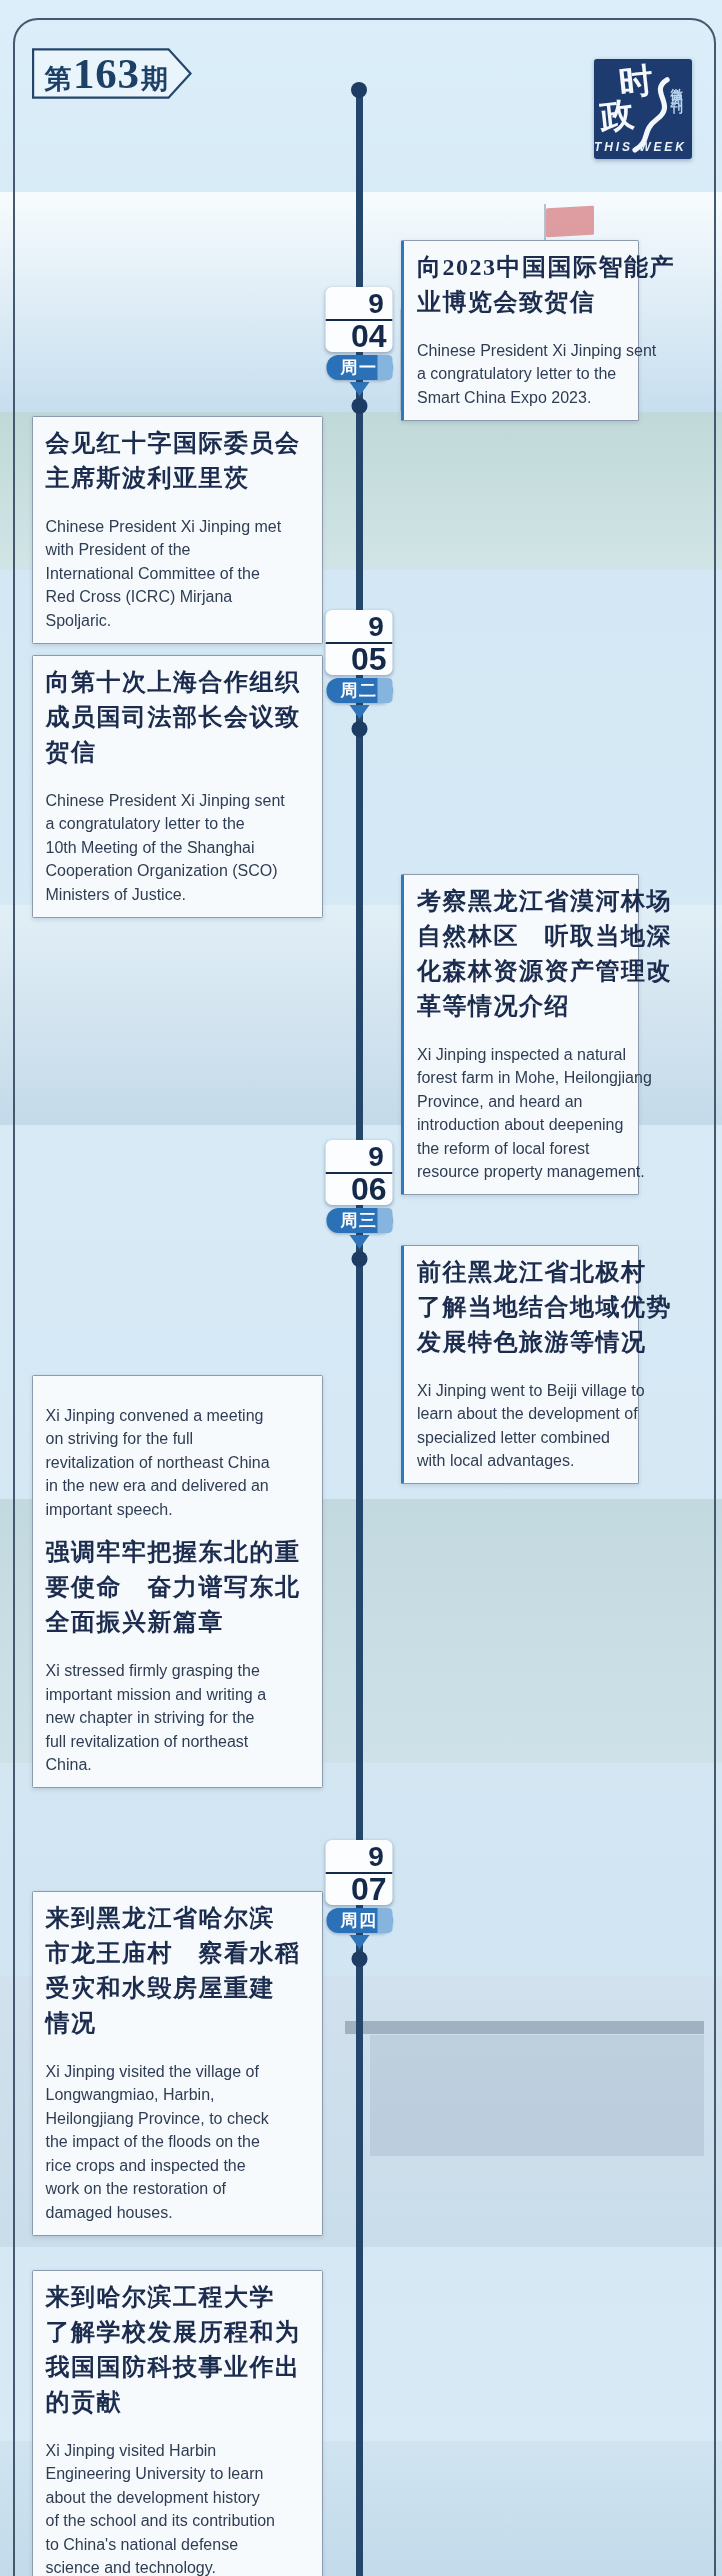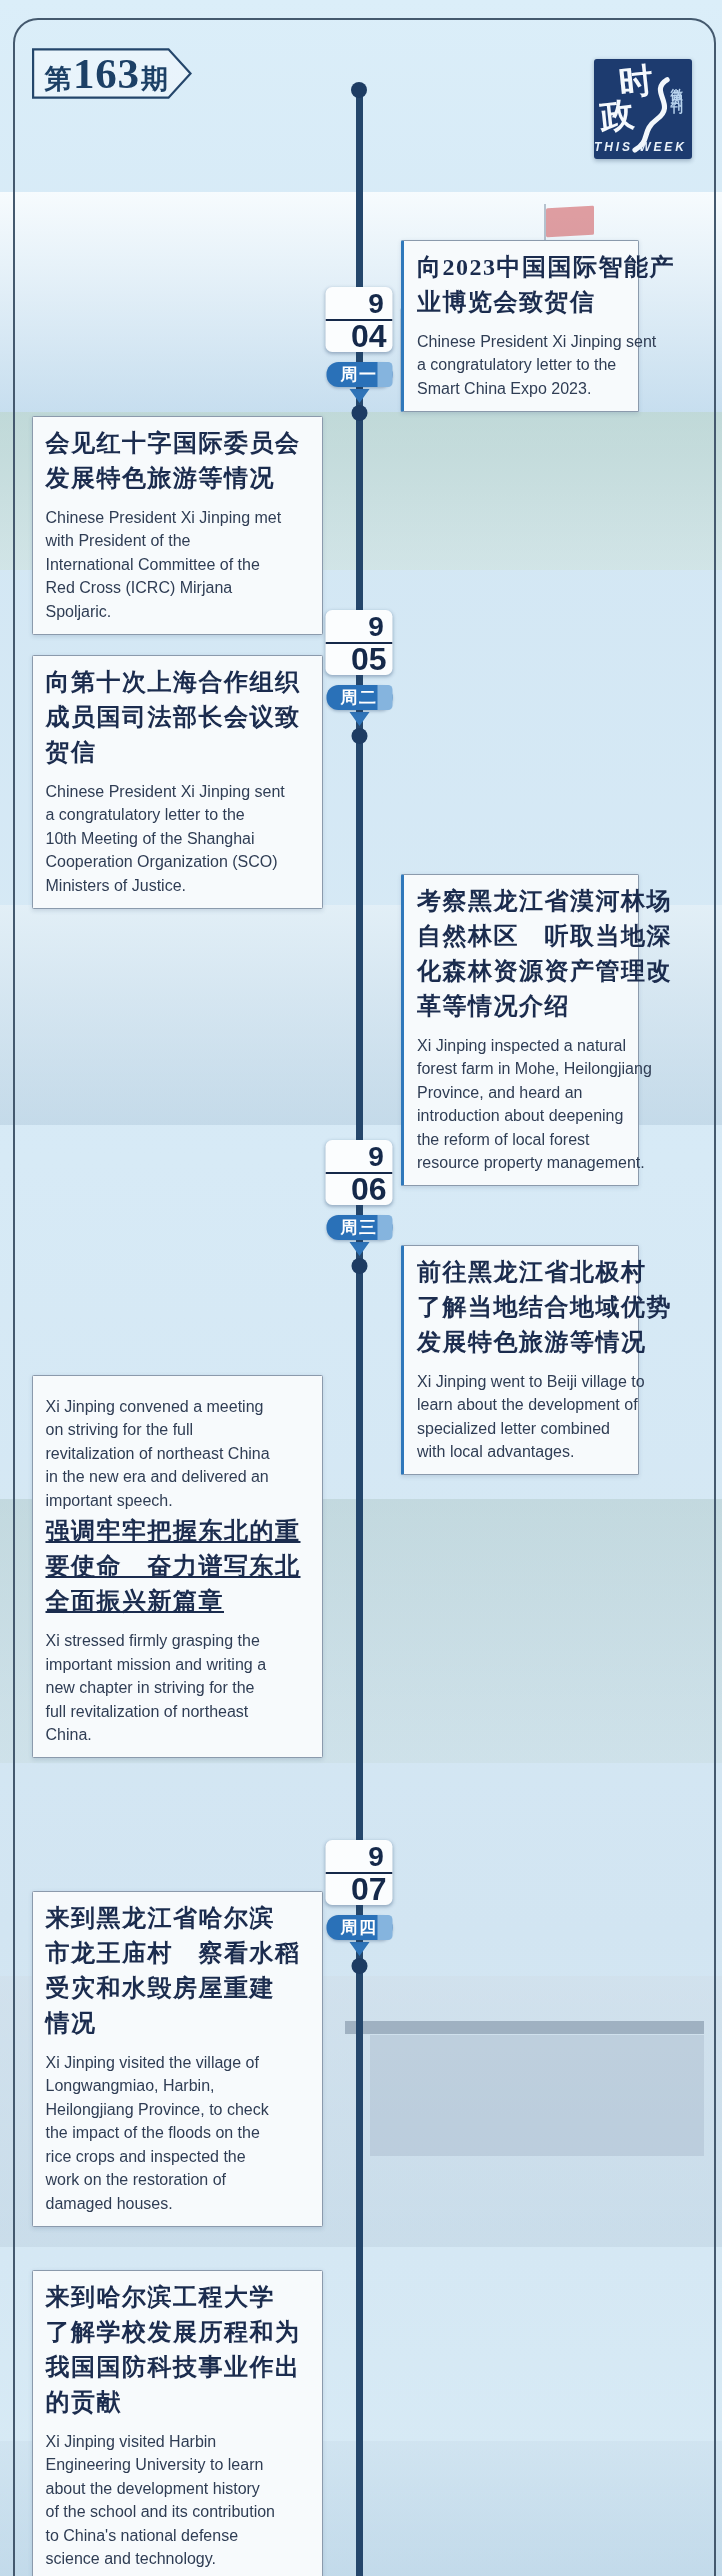"Chinese President Xi Jinping sent" .cbody { margin-top: 10px -> 19px }
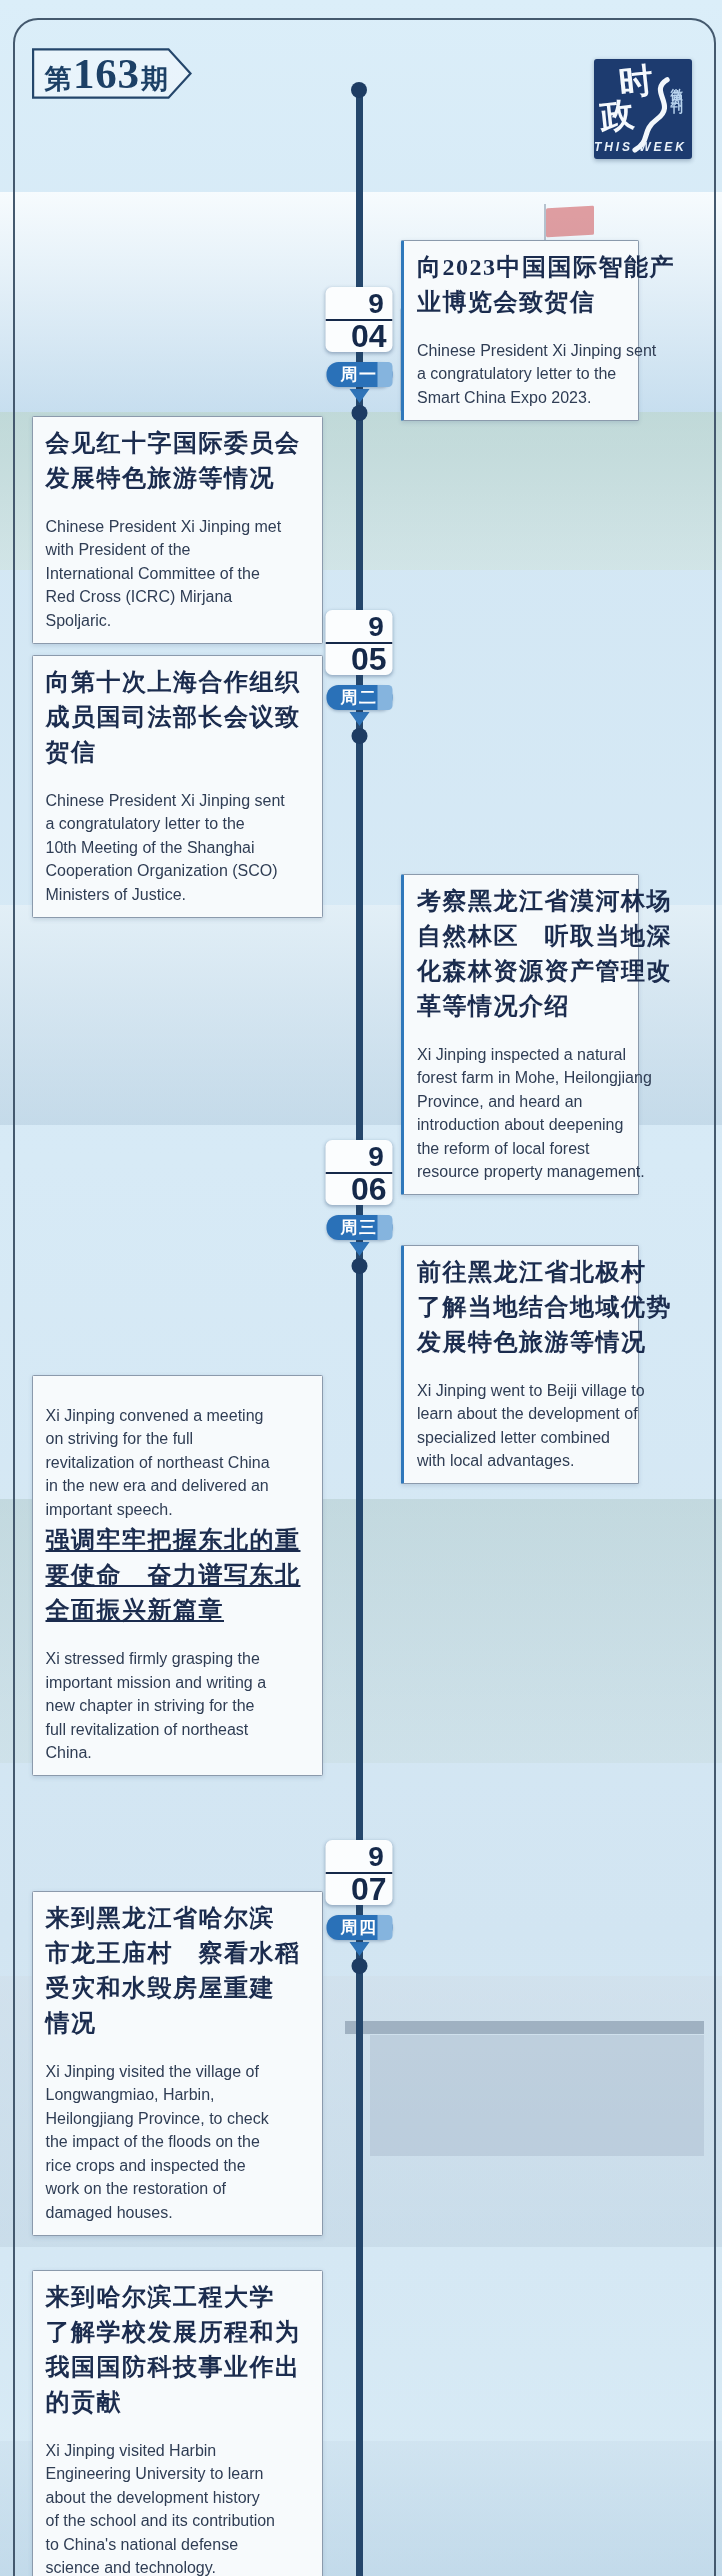"周一" .week-band { margin-top: 10px -> 3px }
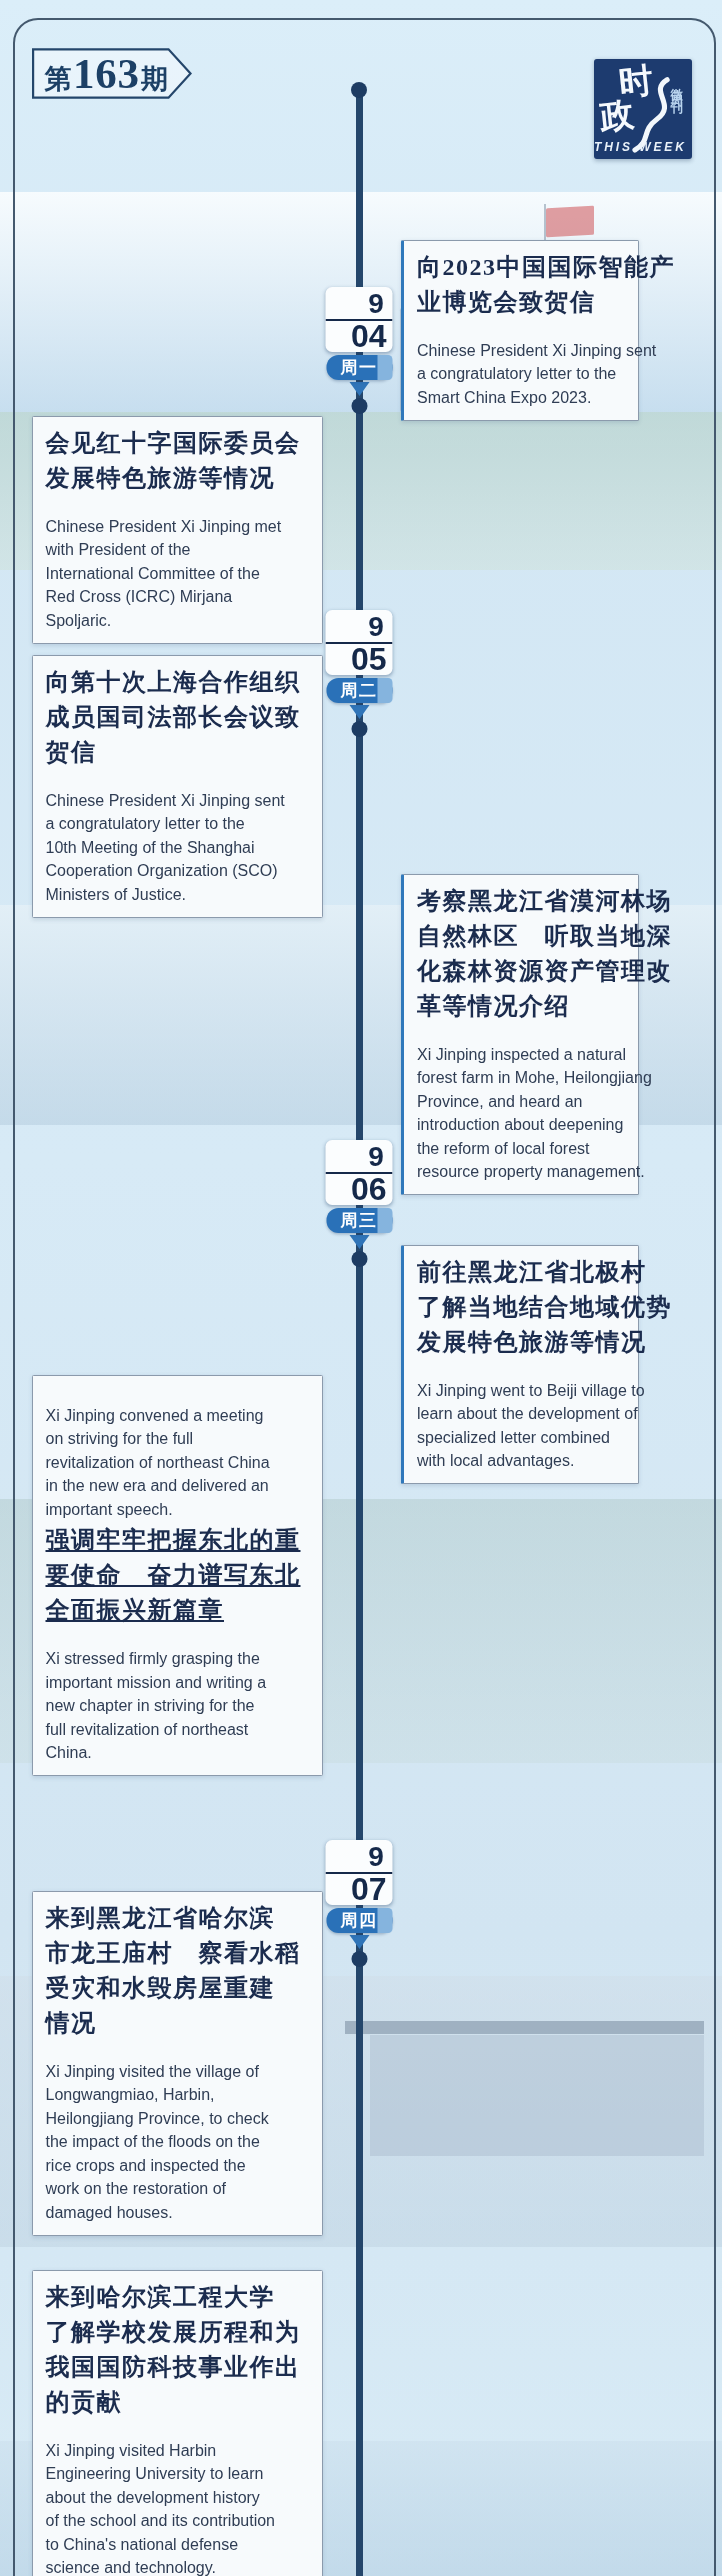"会见红十字国际委员会" div.ctitle { text: 发展特色旅游等情况 -> 主席斯波利亚里茨 }
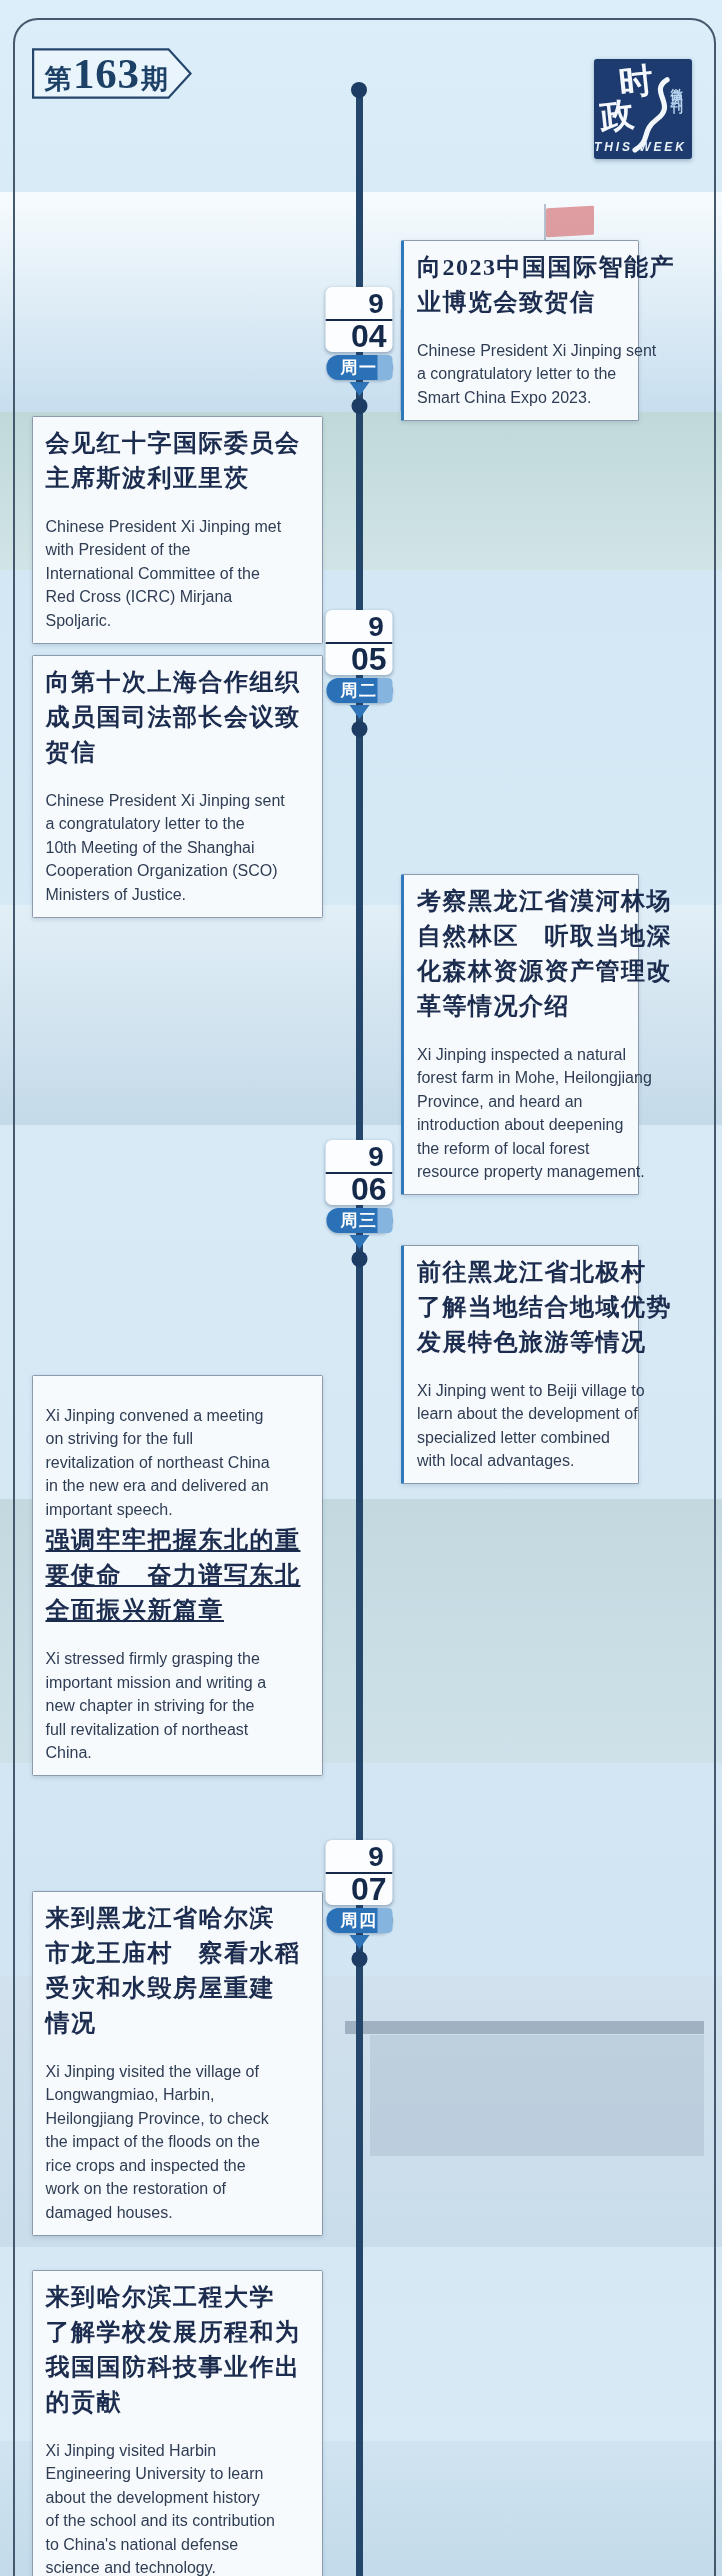"强调牢牢把握东北的重" .ctitle.second { margin-top: 2px -> 14px; text-decoration: underline -> none }
